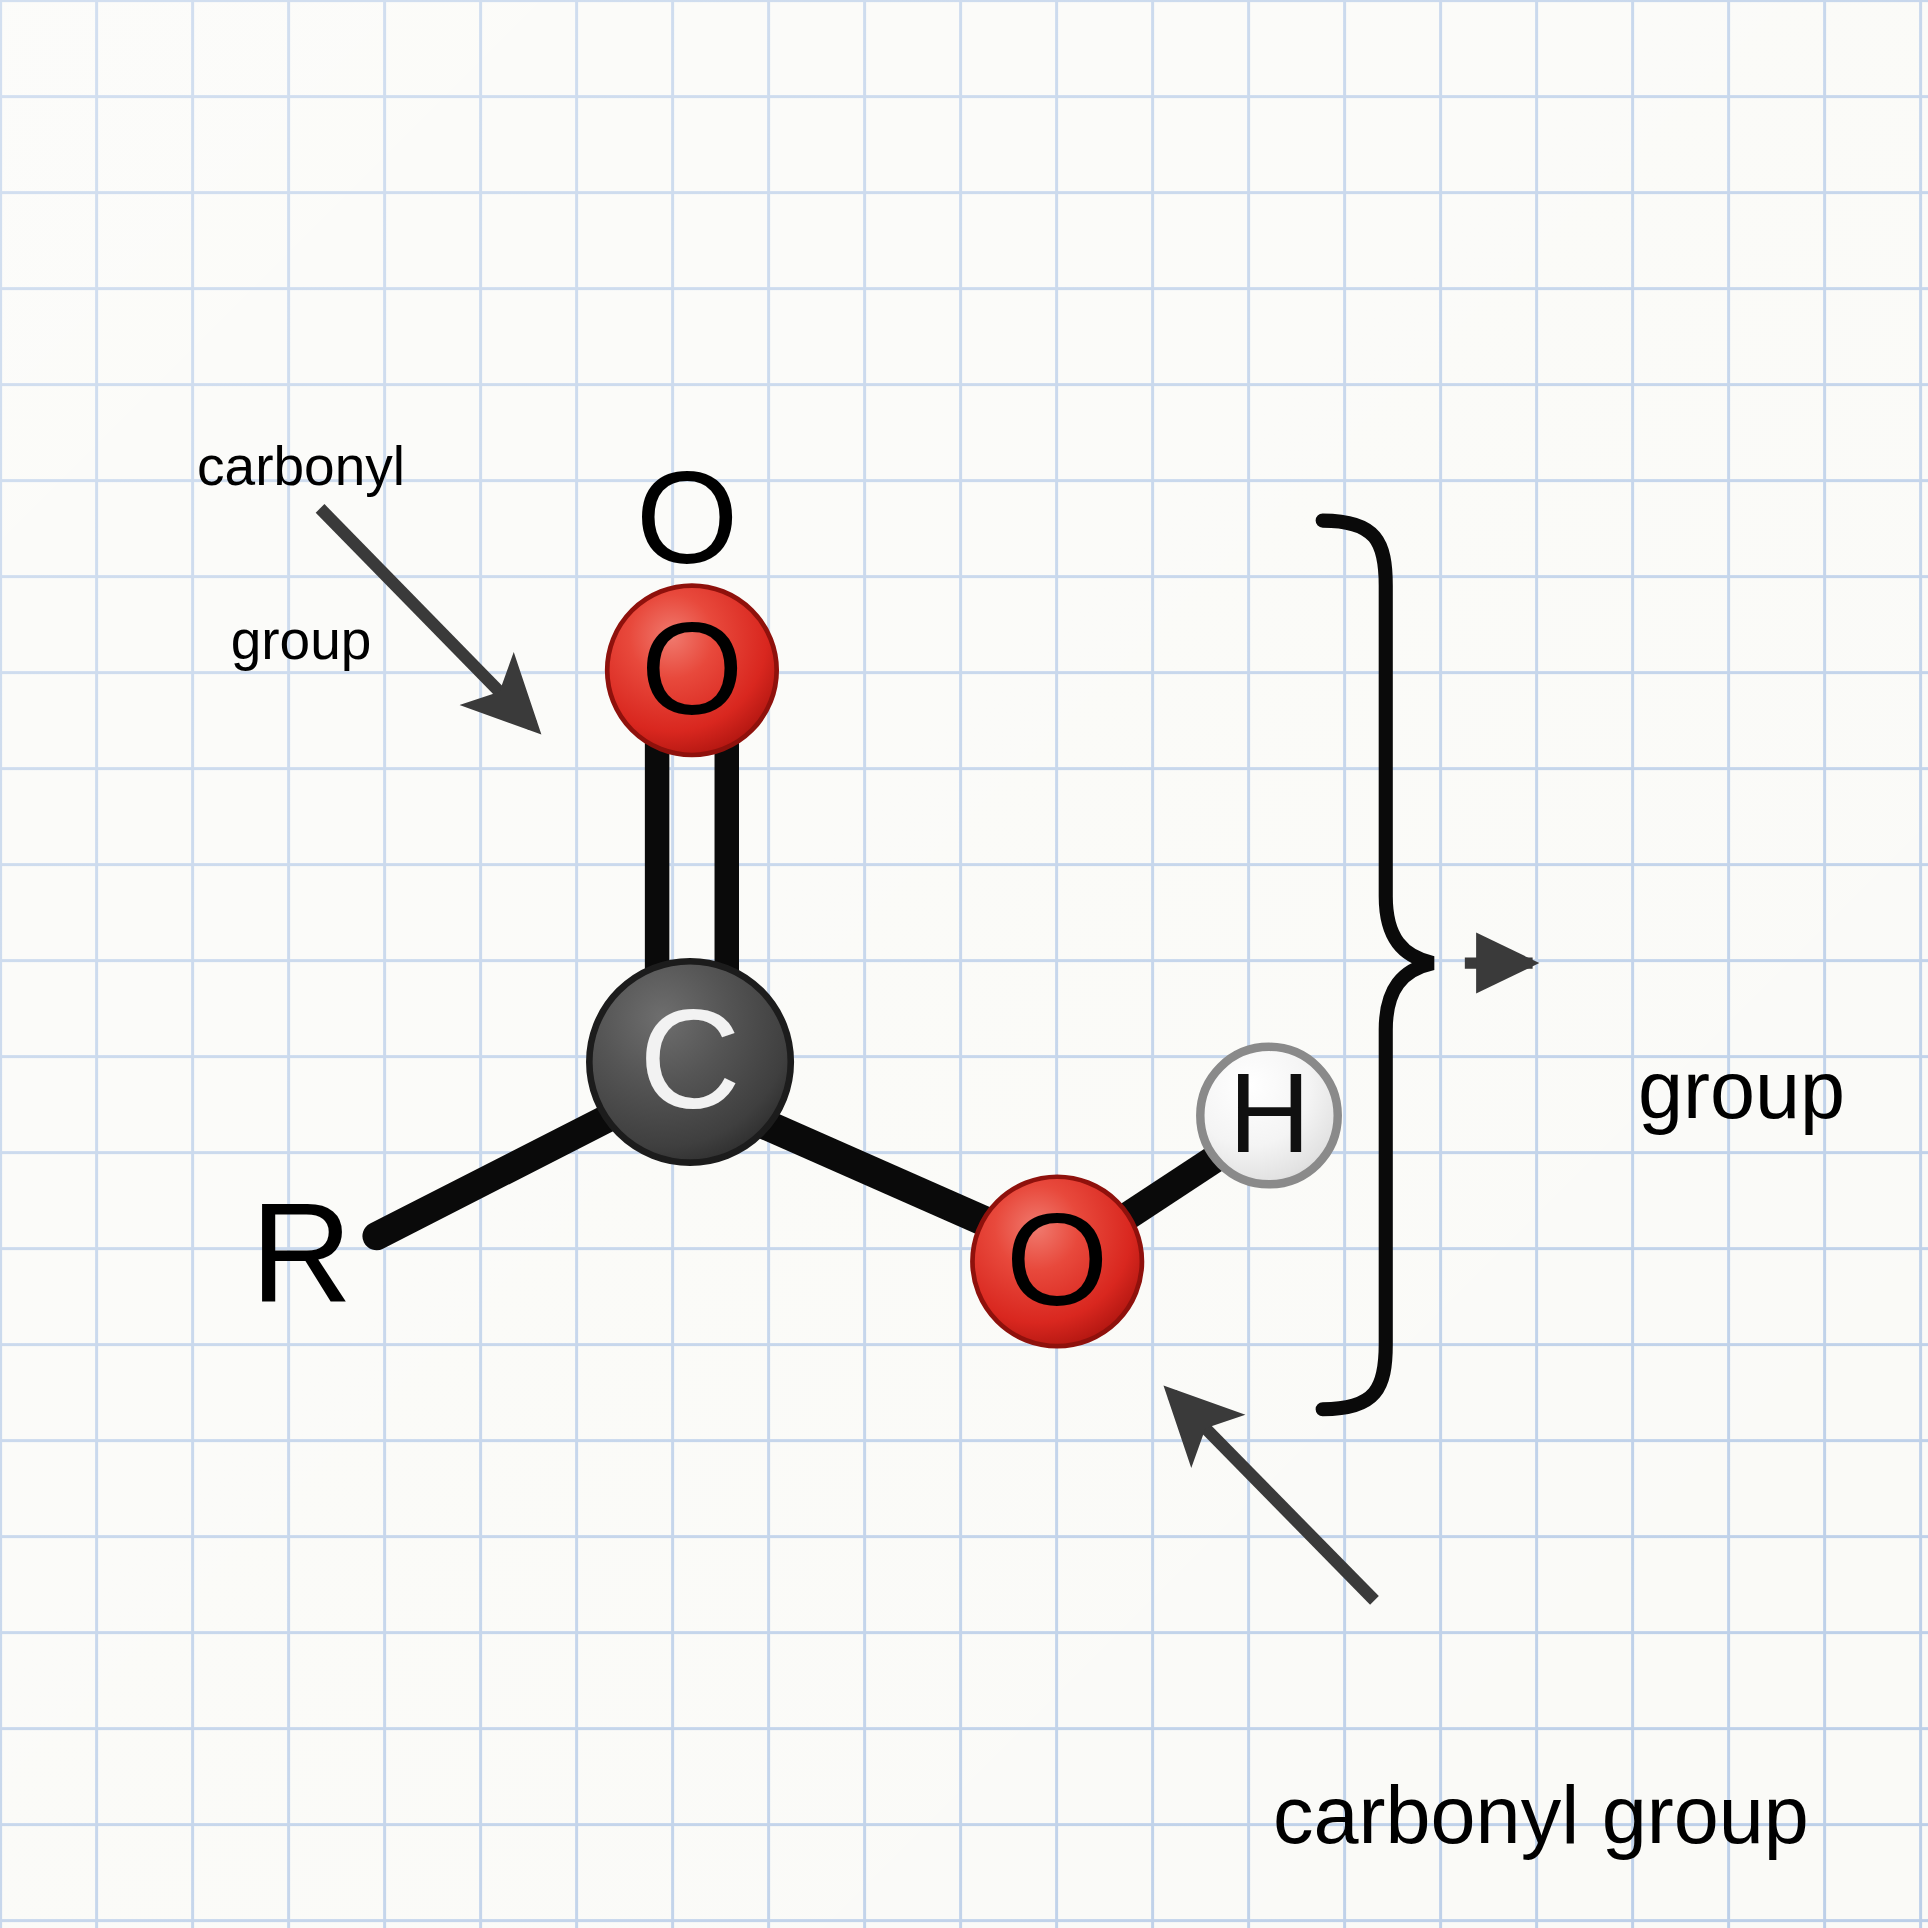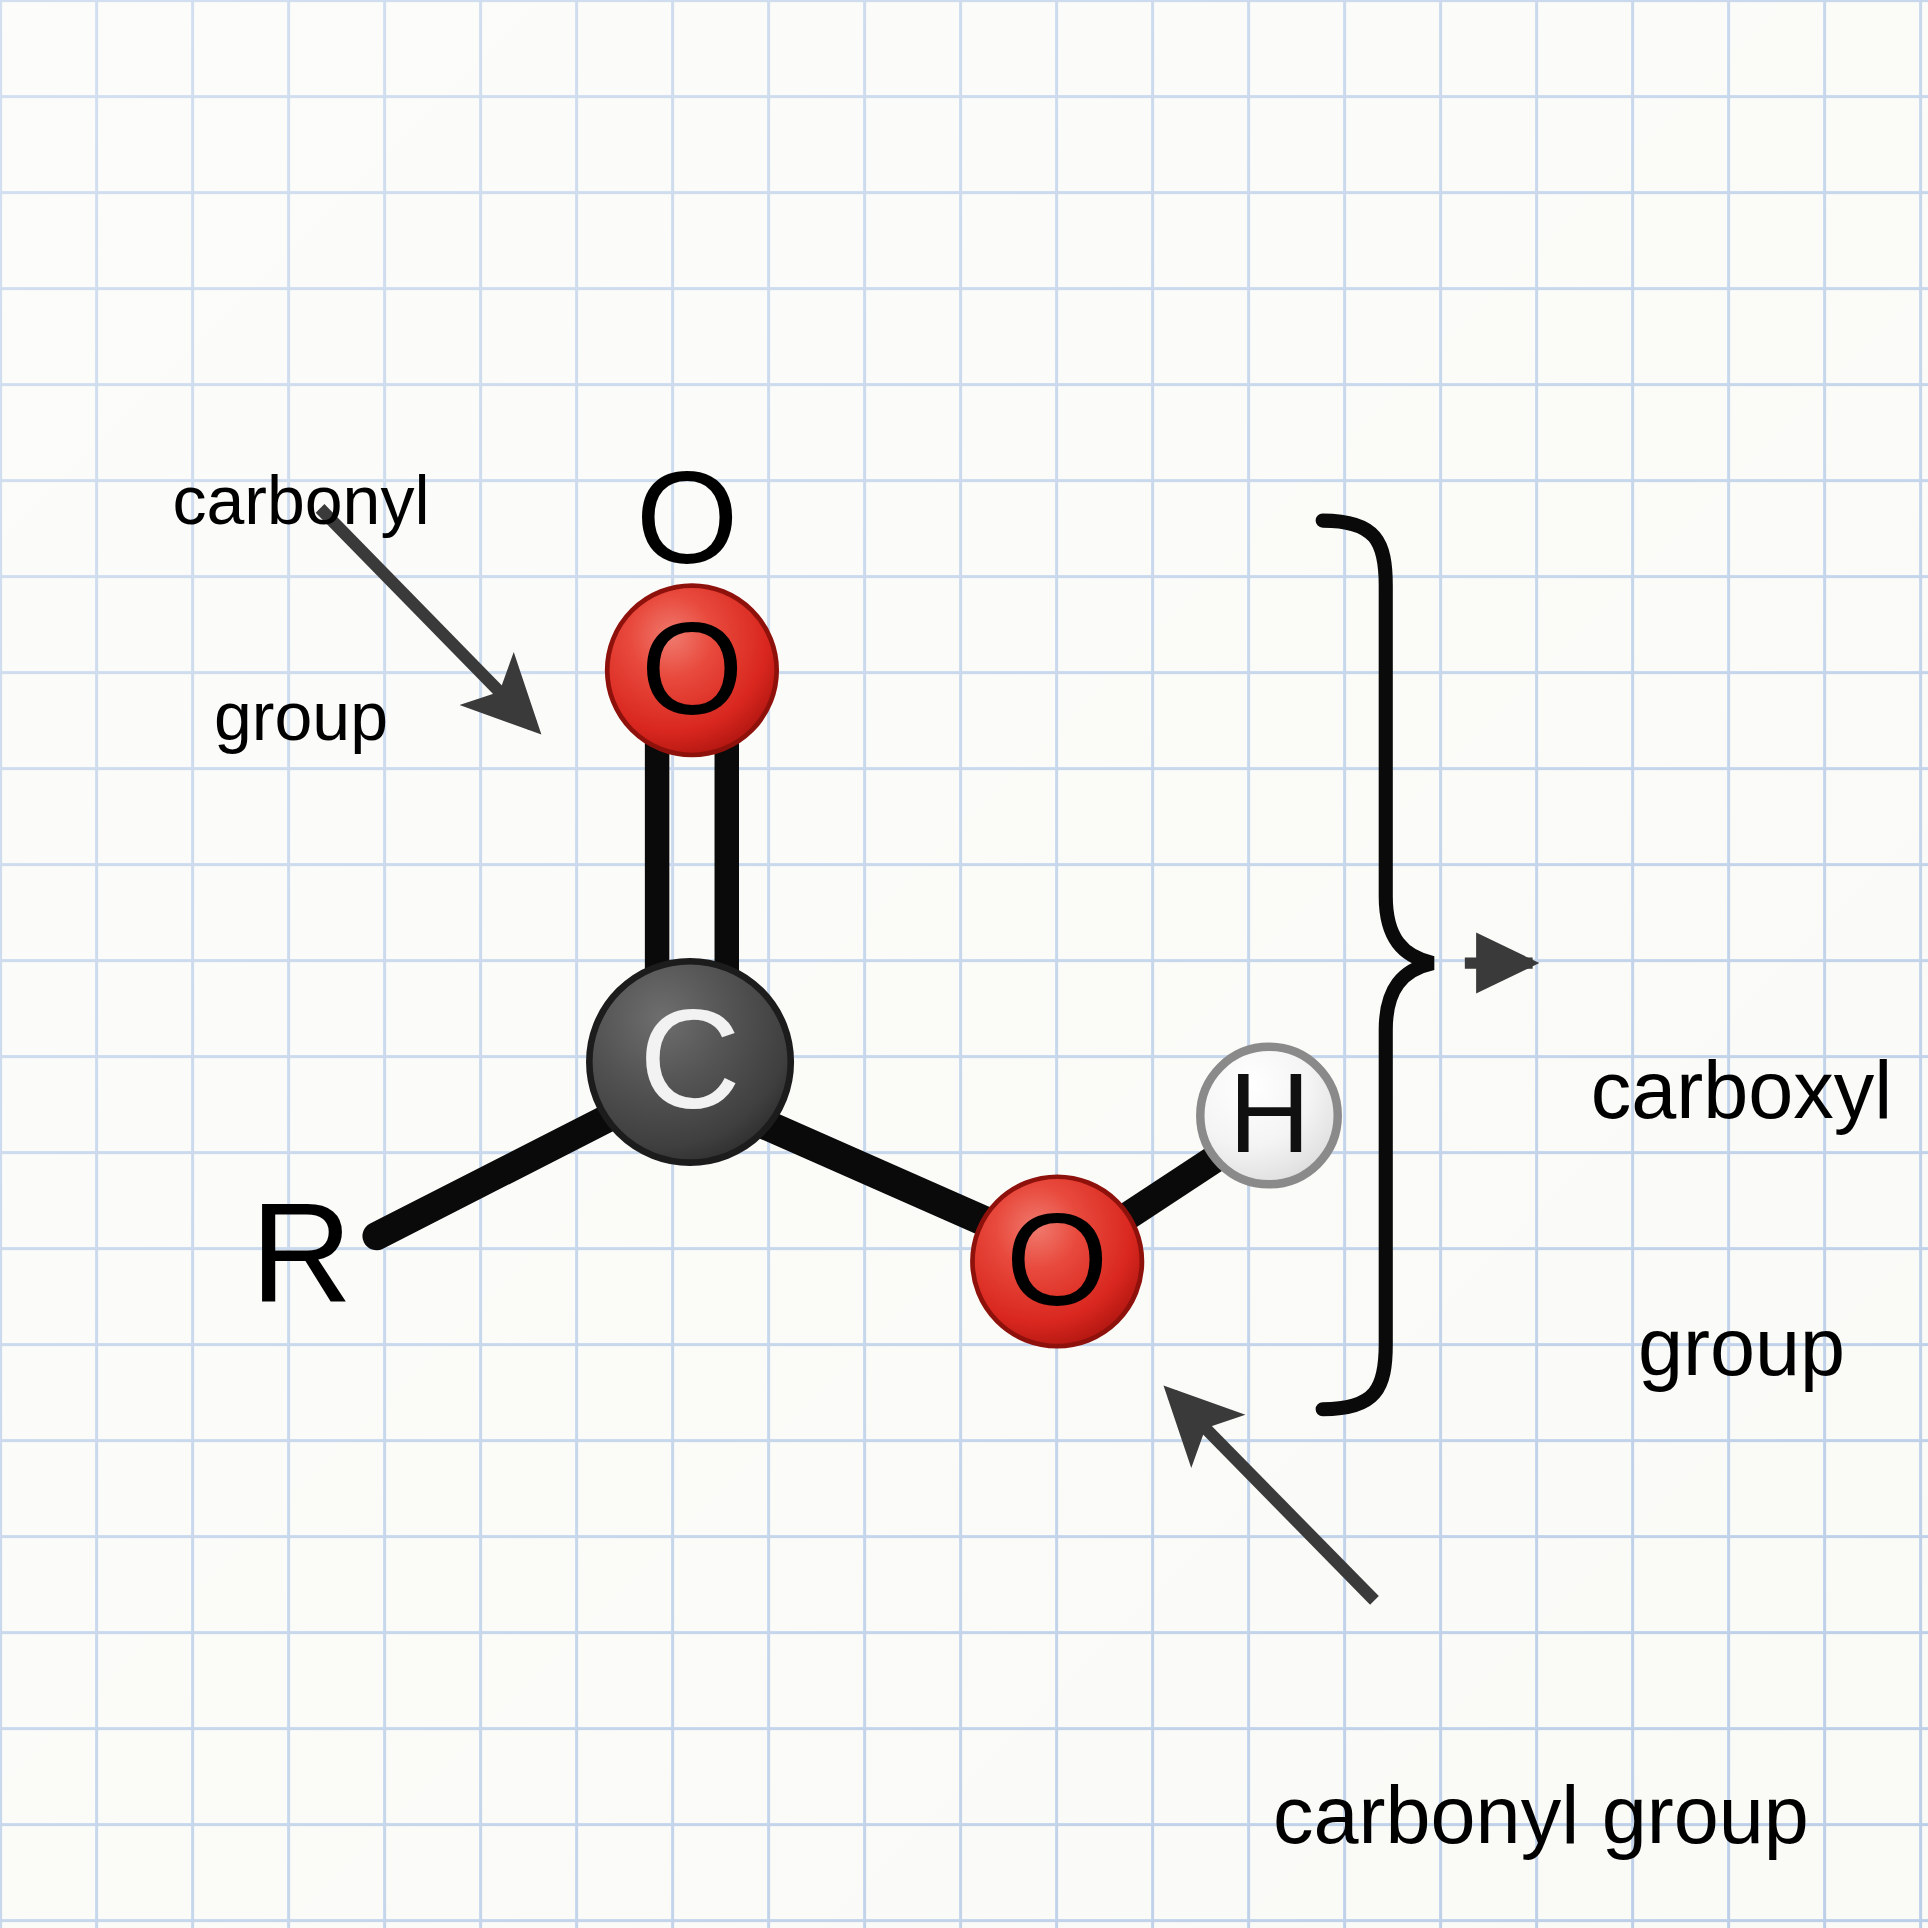"carbonyl" div.anno { font-size: 68px -> 55px }
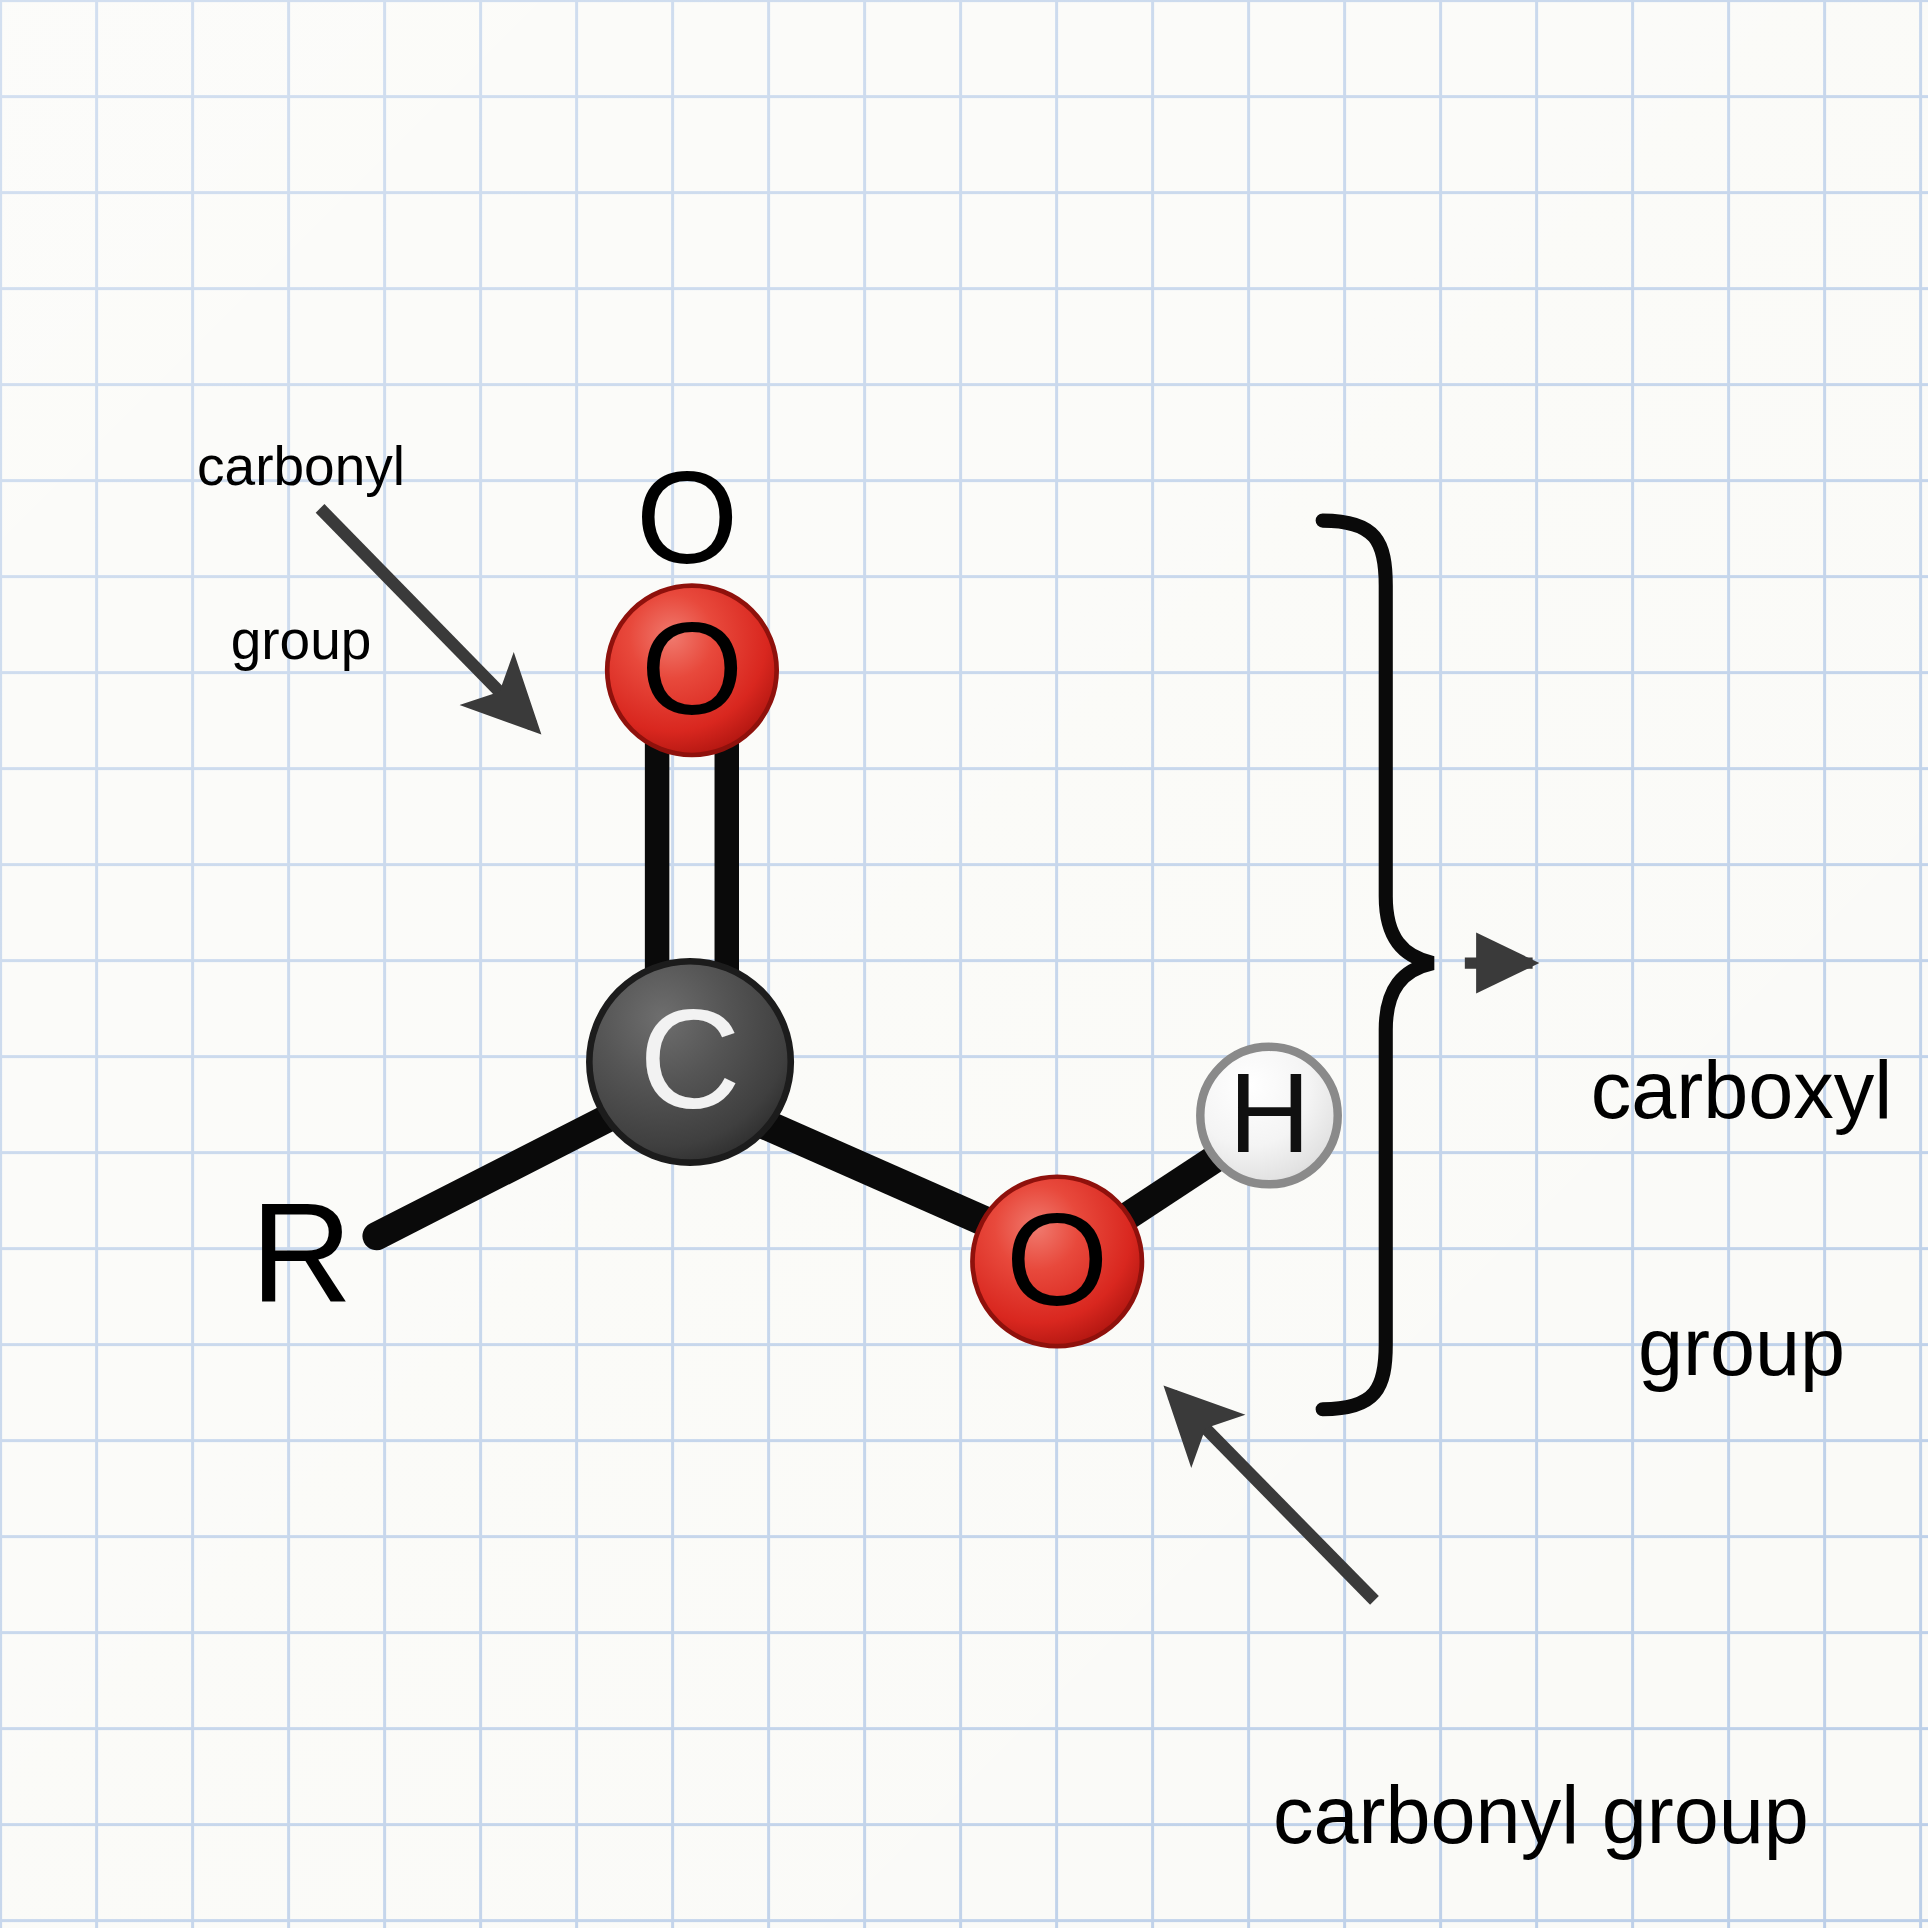"carboxyl" div { html: <div>carboxyl</div> -> none }
